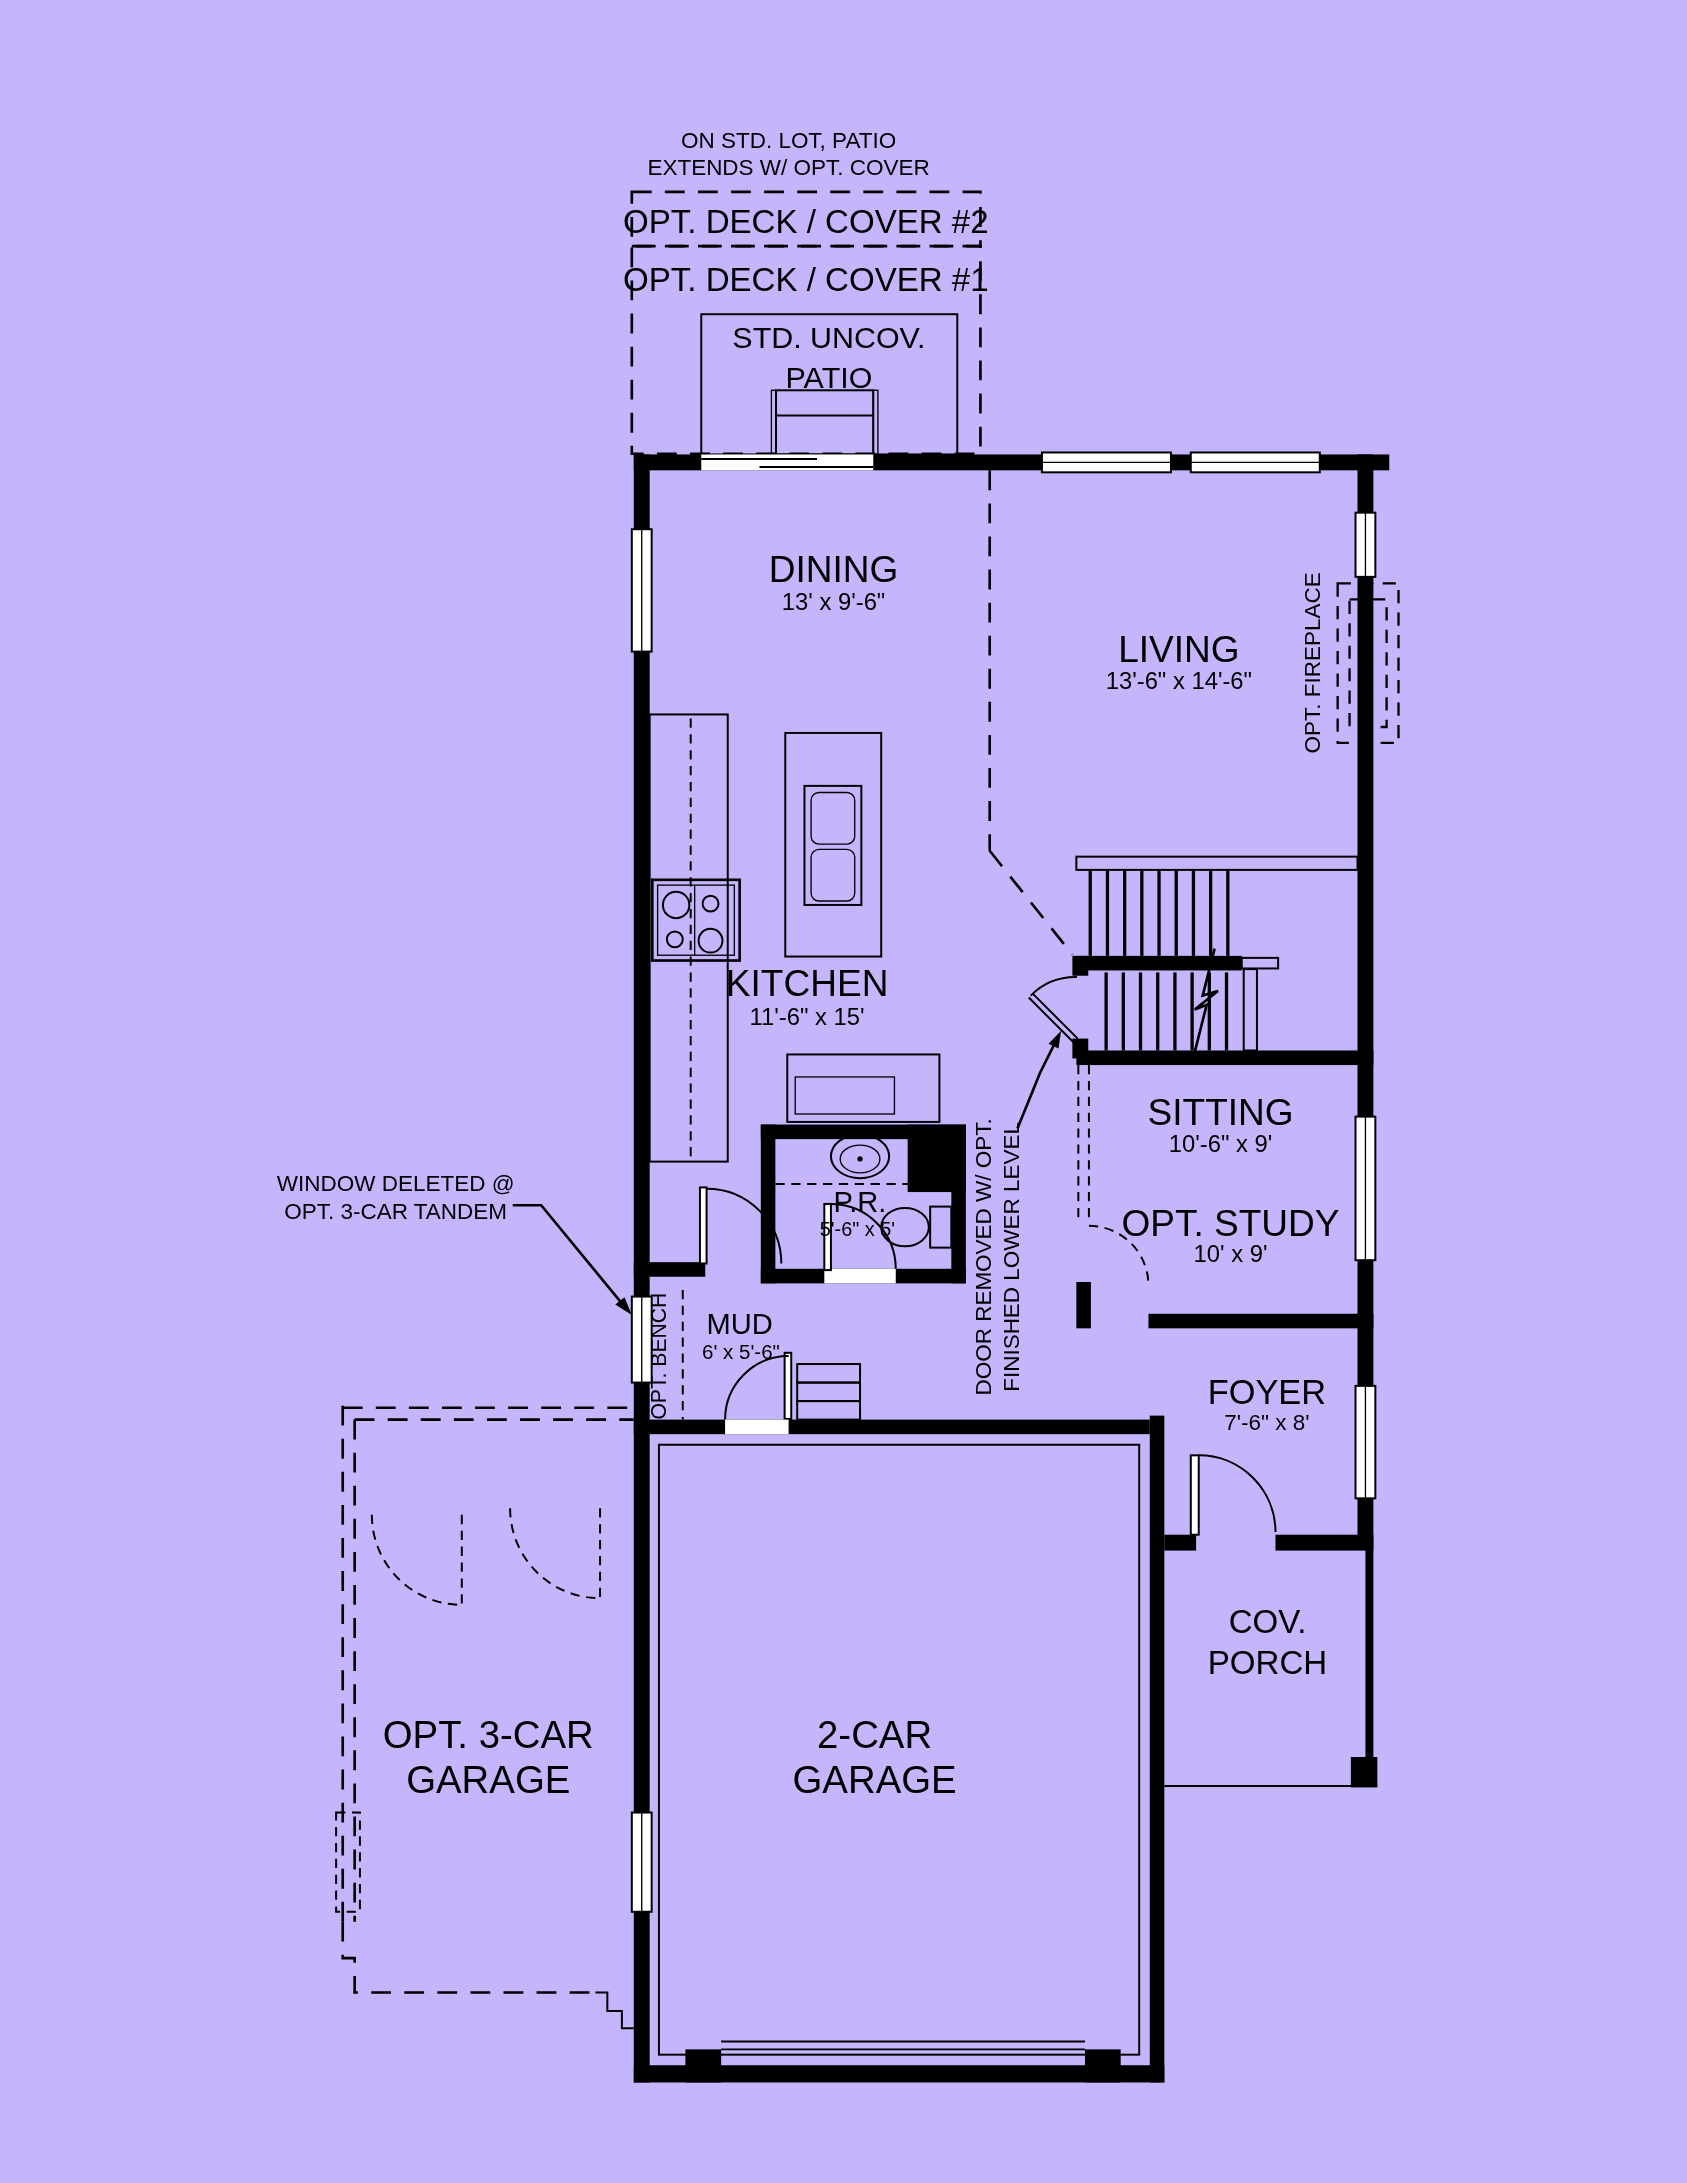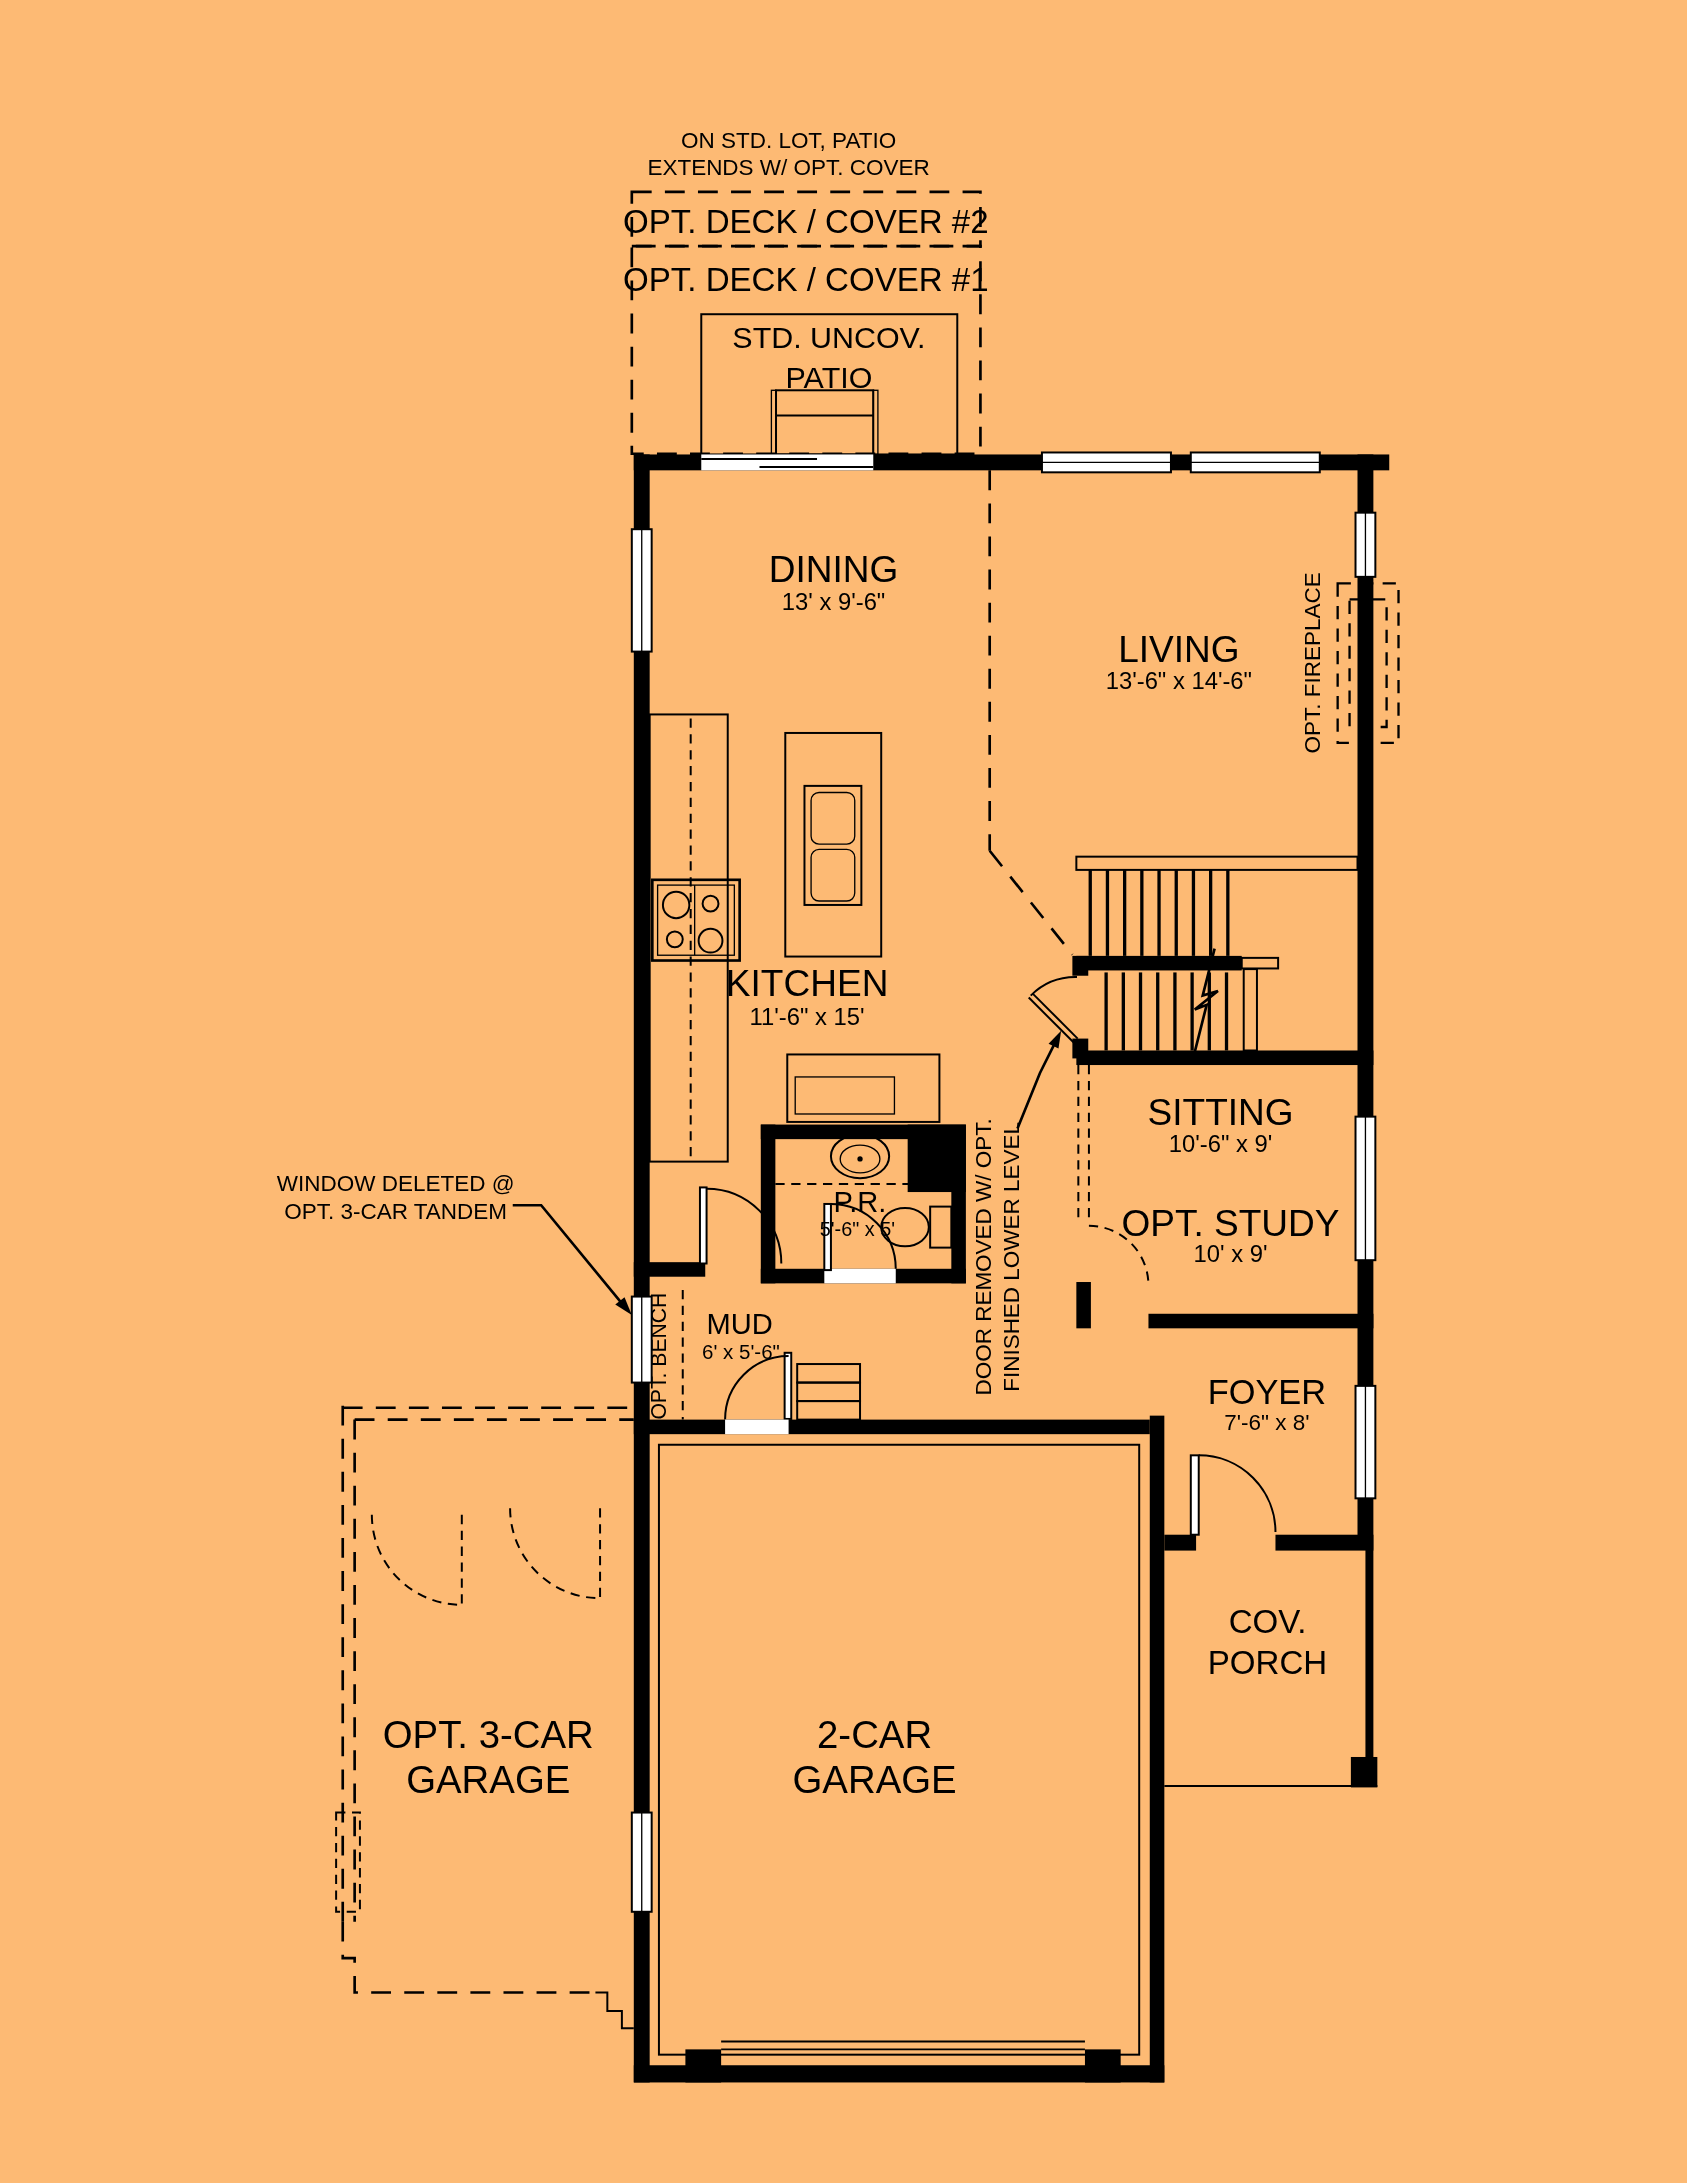"ON STD. LOT, PATIO" #plan { background: #fdba74 -> #c4b5fd }
